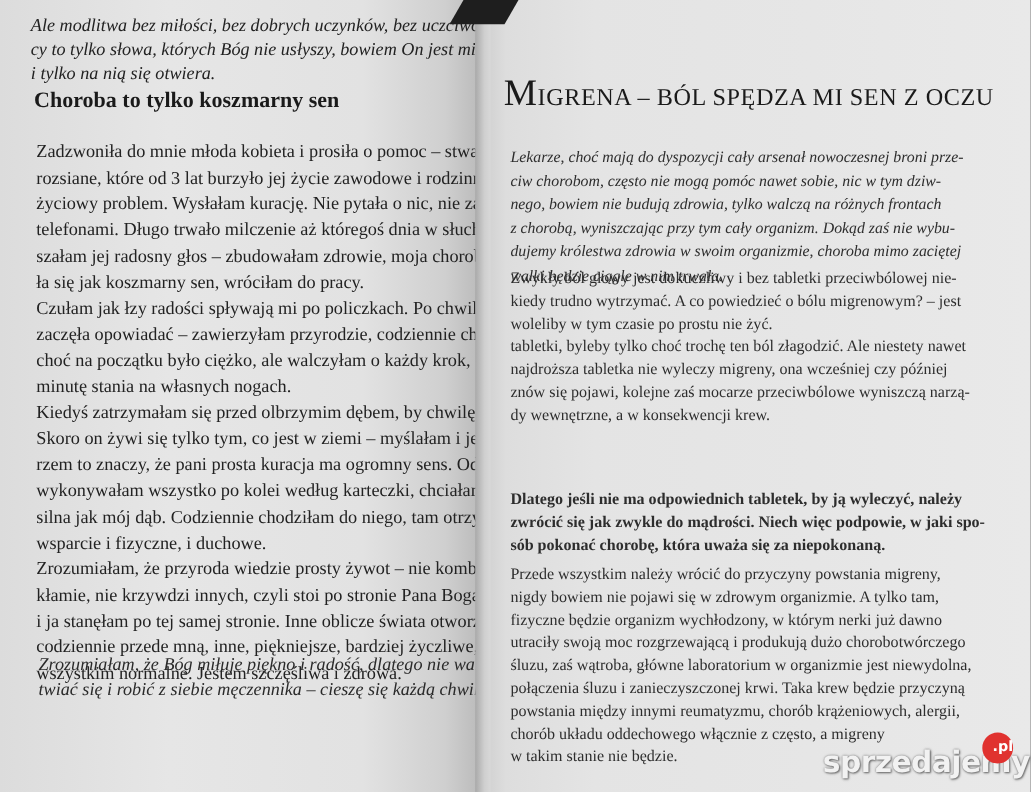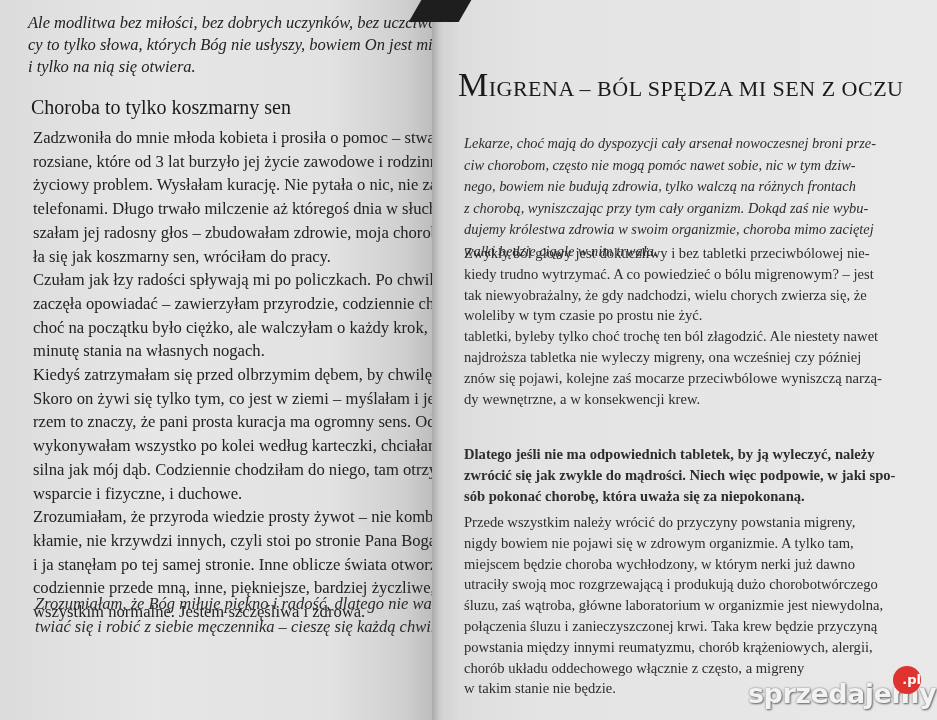"Choroba to tylko koszmarny sen" .l-heading { font-weight: normal -> bold; top: 96px -> 80px }
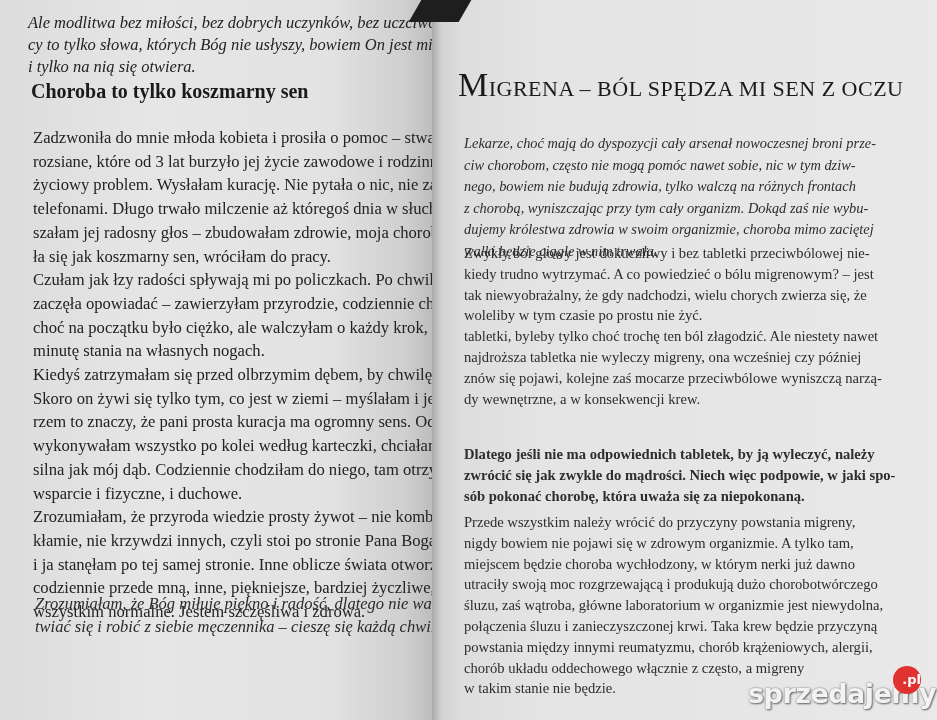"tak niewyobrażalny, że gdy nadchodzi," span.line { html: <span>tak niewyobrażalny, że gdy nadchodzi, wielu chorych zwierza się, że</span> -> none }
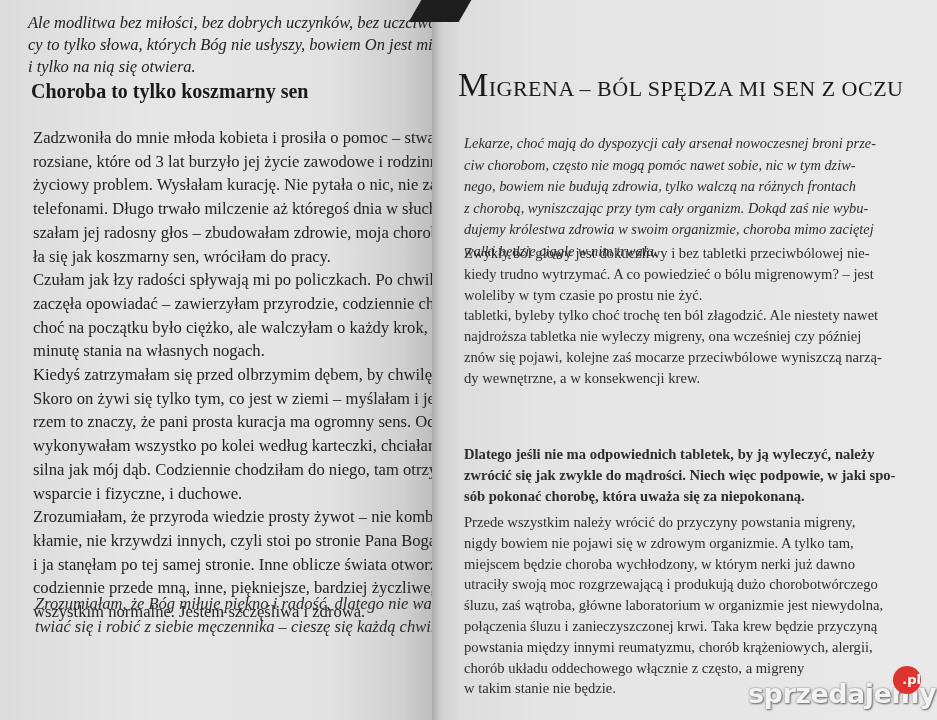"miejscem będzie choroba wychłodzony, w" span.line { text: miejscem będzie choroba -> fizyczne będzie organizm }
